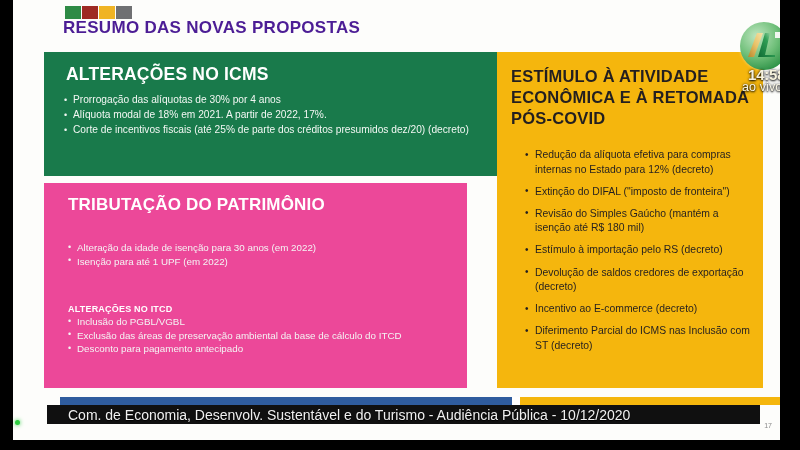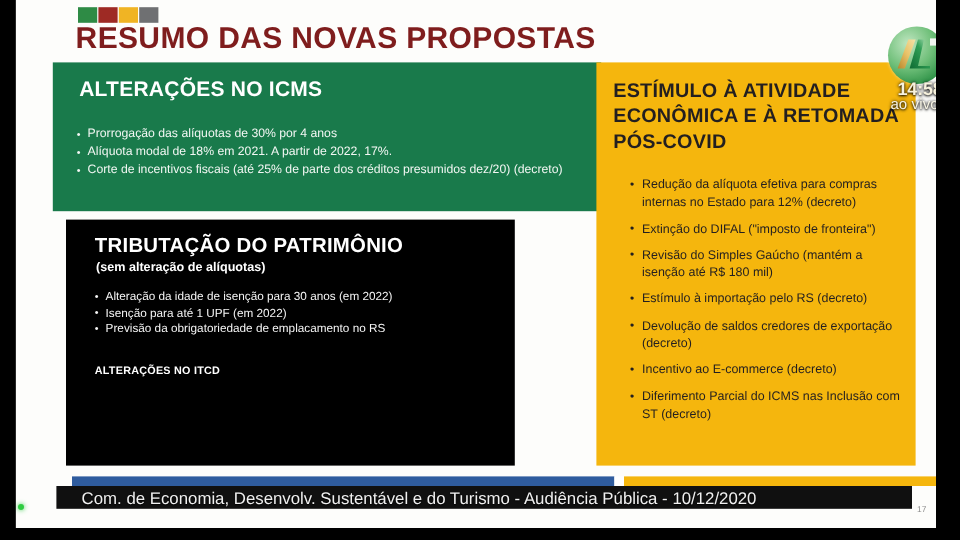"RESUMO DAS NOVAS PROPOSTAS" .slide-title { color: #7f1d1d -> #4c1d95; font-size: 25px -> 17px }
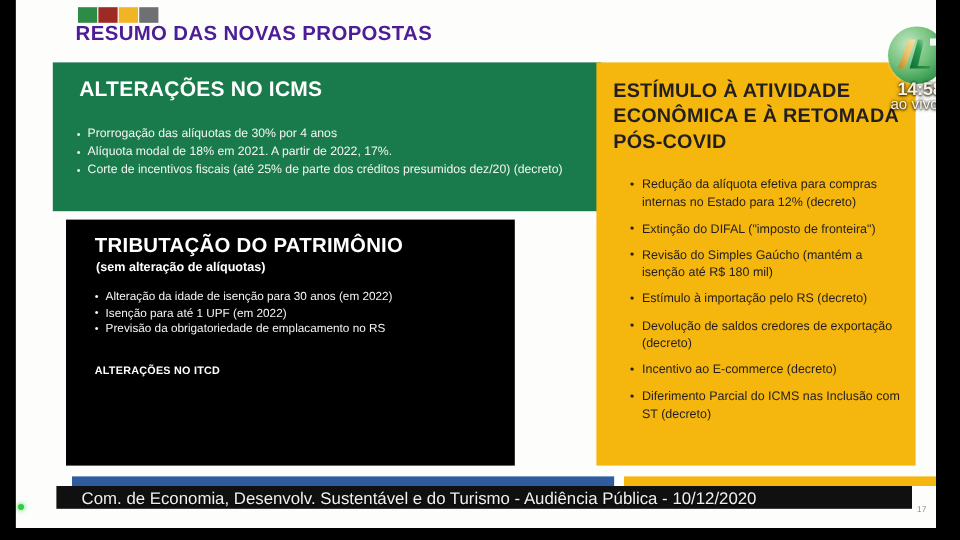"Prorrogação das alíquotas de 30%" #panel-icms ul { margin-top: 12px -> none }
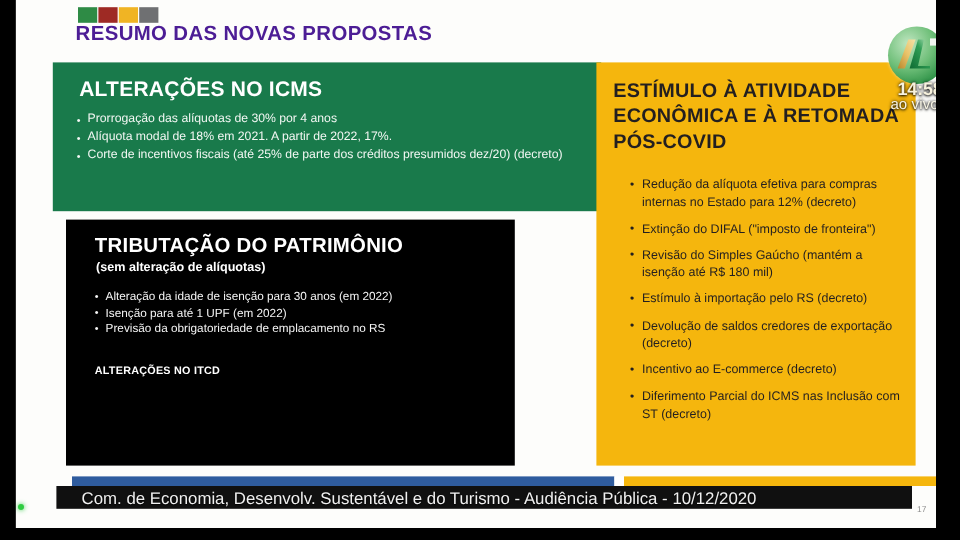"TRIBUTAÇÃO DO PATRIMÔNIO" #panel-patrimonio { background: #000000 -> #ec4899; left: 42px -> 31px; width: 374px -> 423px }
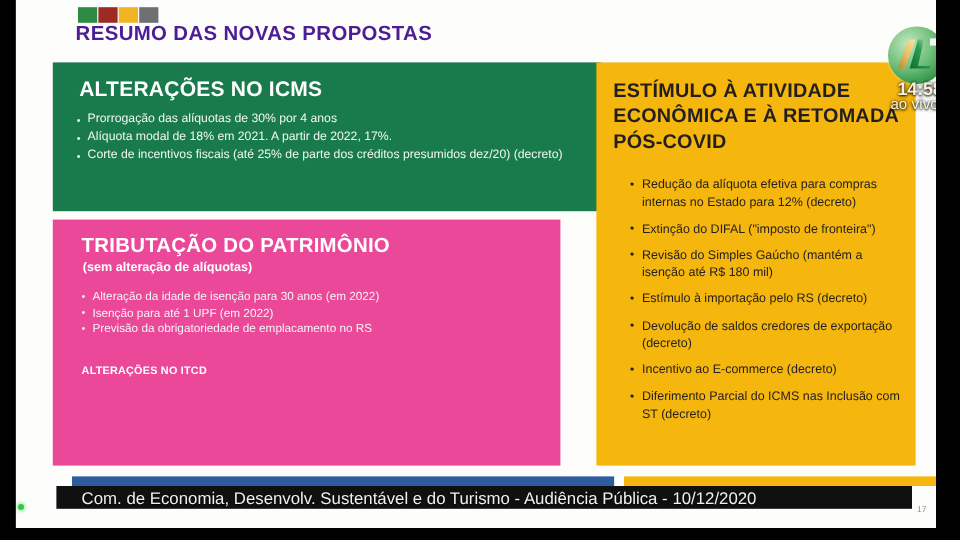"(sem alteração de alíquotas)" div.panel-sub { html: <div>(sem alteração de alíquotas)</div> -> none }
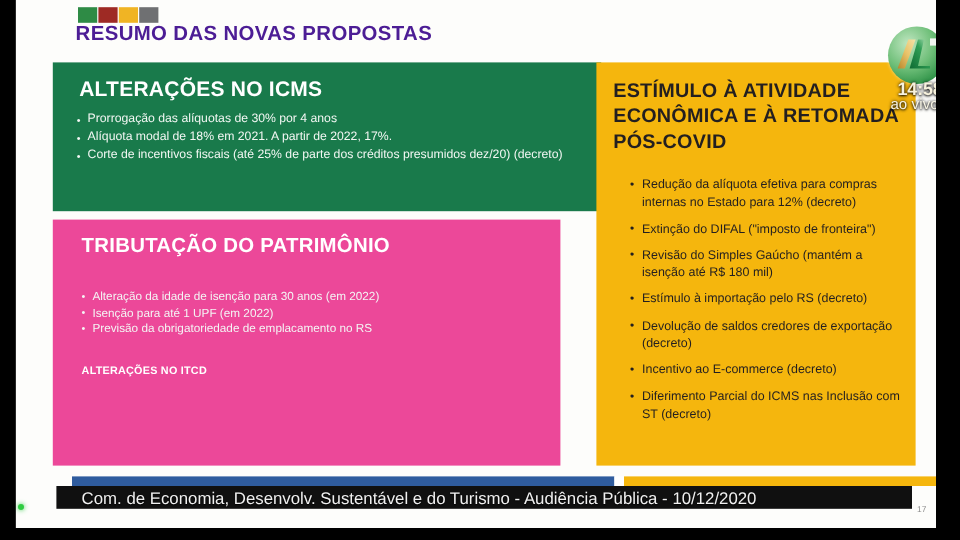"Previsão da obrigatoriedade de" li { html: <li>Previsão da obrigatoriedade de emplacamento no RS</li> -> none }
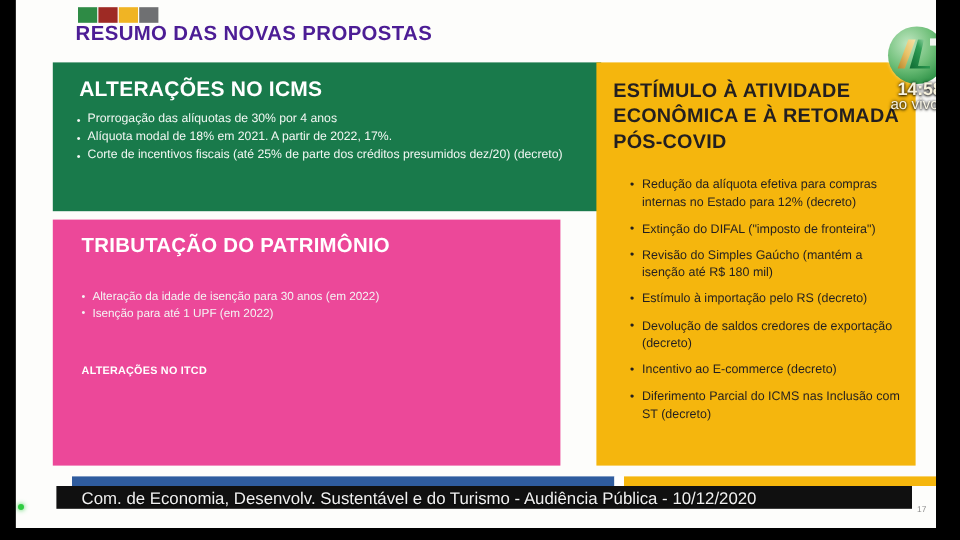"Inclusão do PGBL/VGBL" ul { html: none -> <ul> <li>Inclusão do PGBL/VGBL</li> <li>Exclusão das áreas de preservação ambiental da base de cálculo do ITCD</li> <li>Desconto para pagamento antecipado</li> </ul> }
